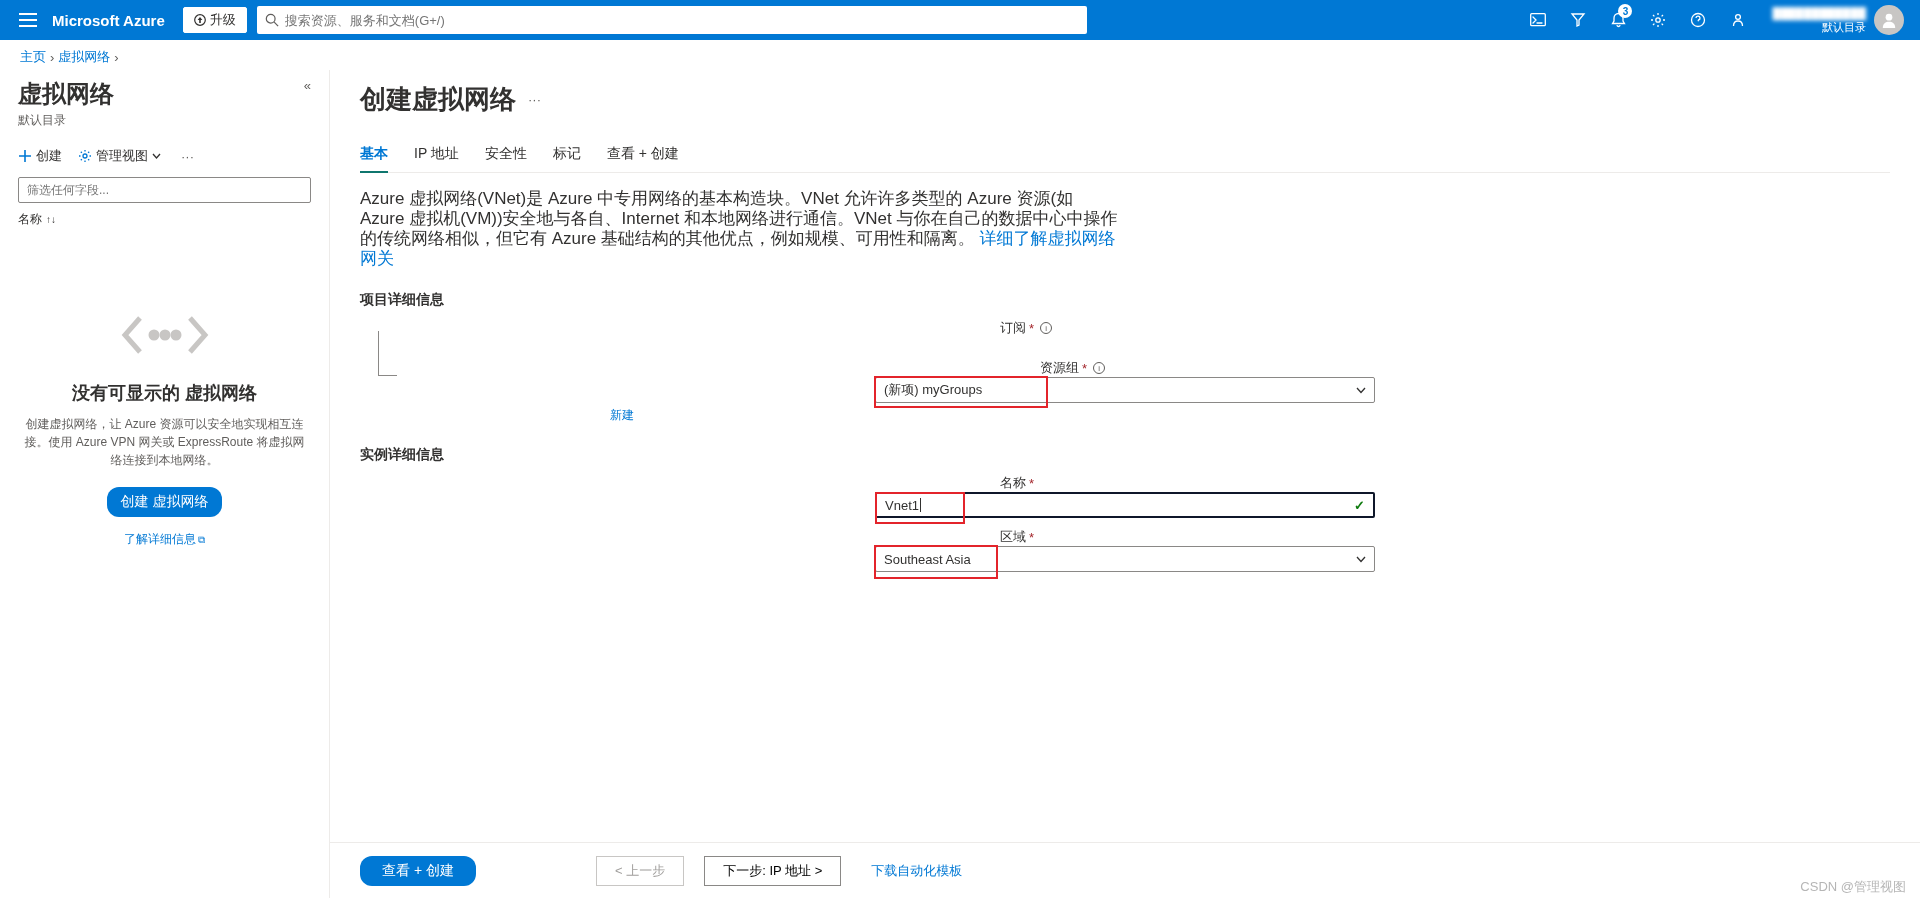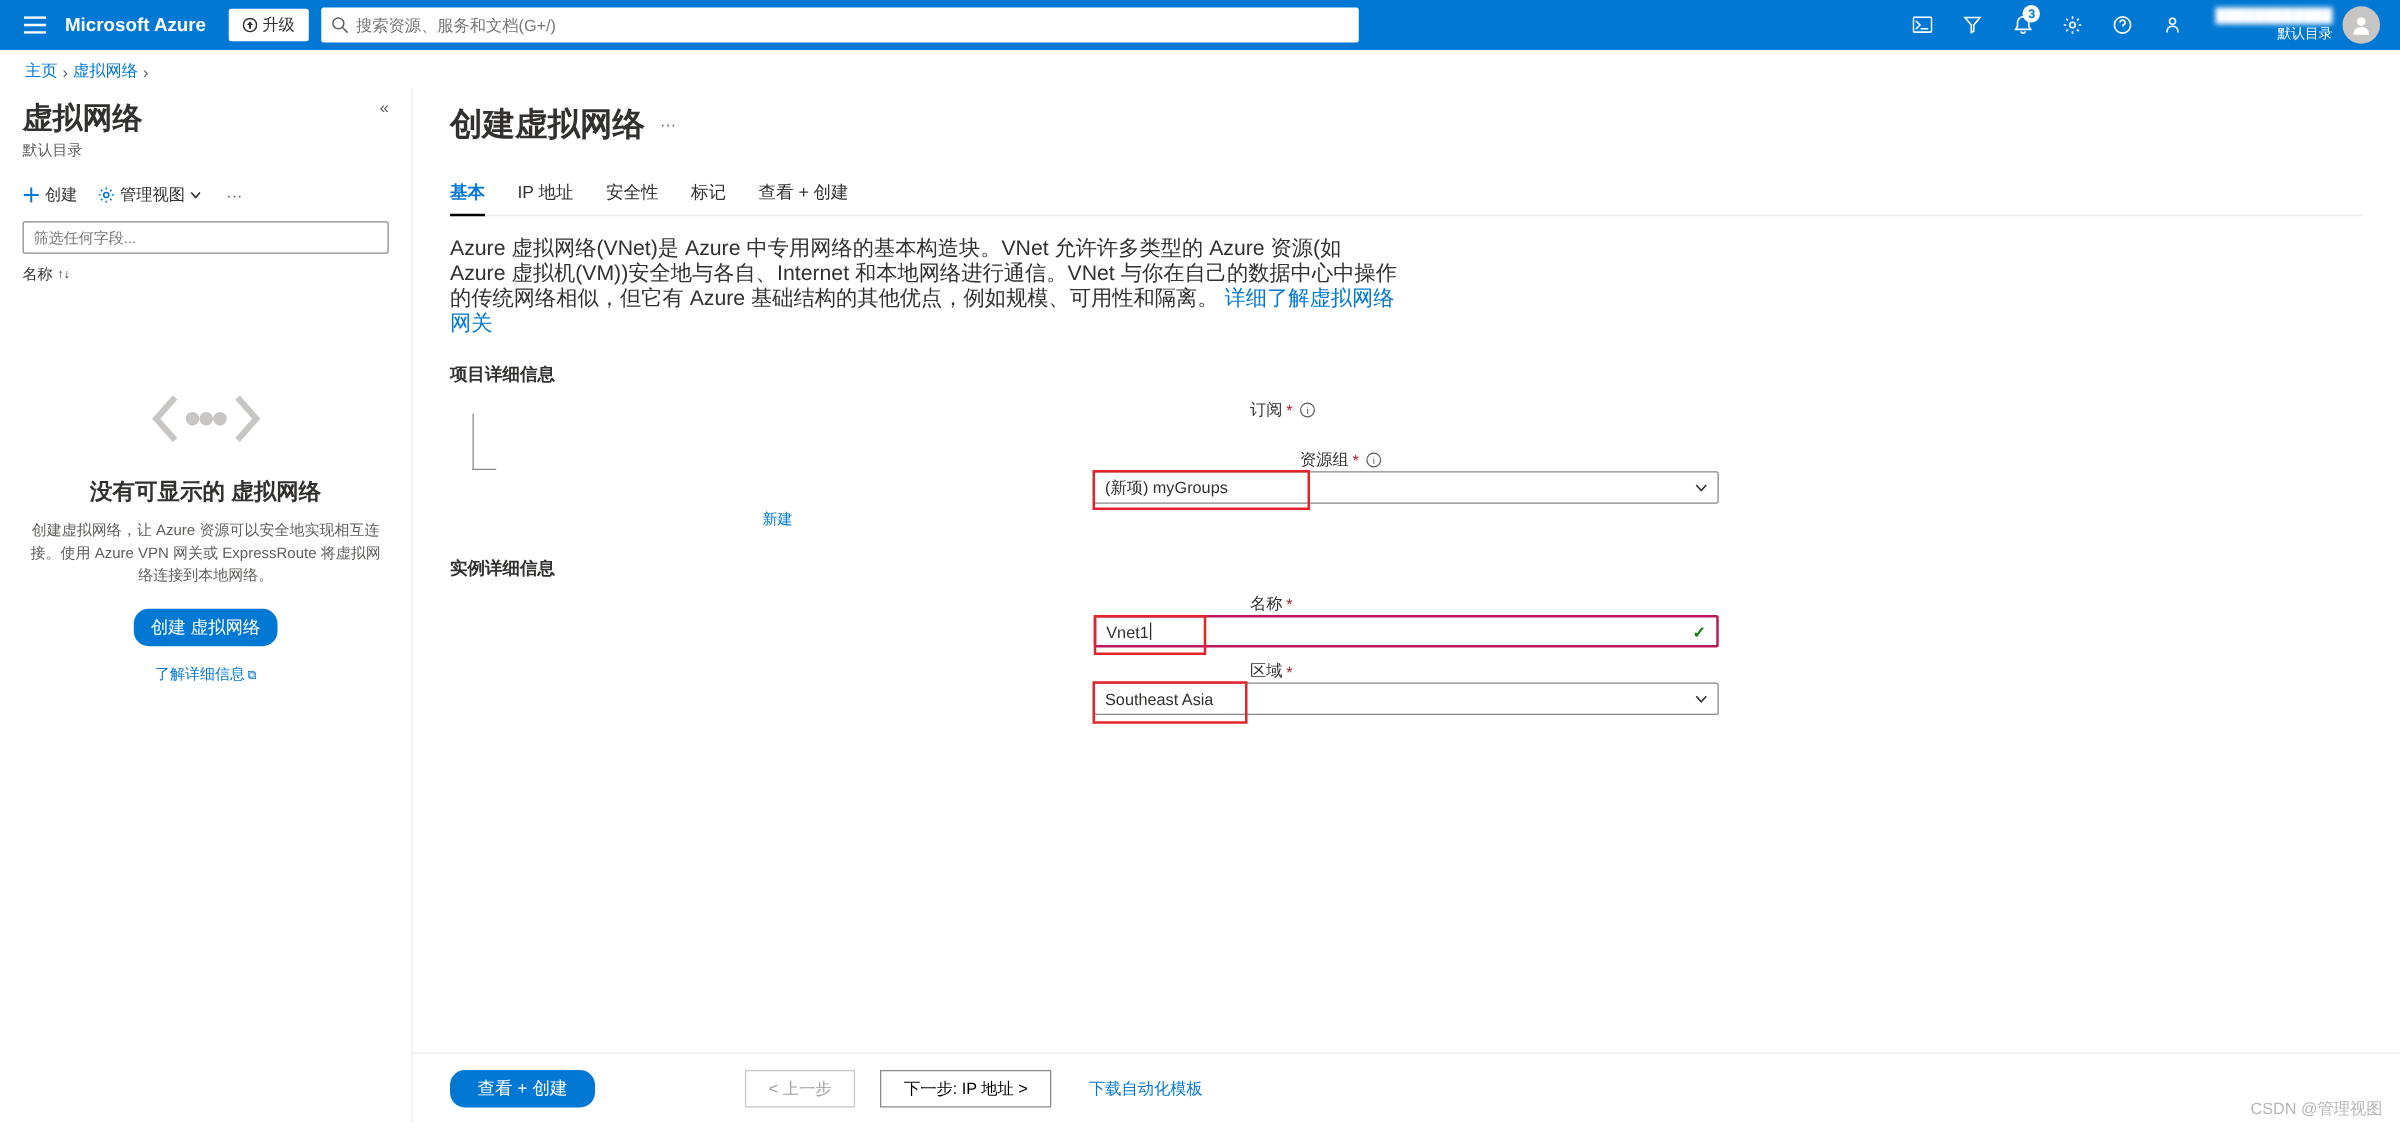"基本" .tab.active { border-bottom: 2px solid #000000 -> 2px solid #0f766e }
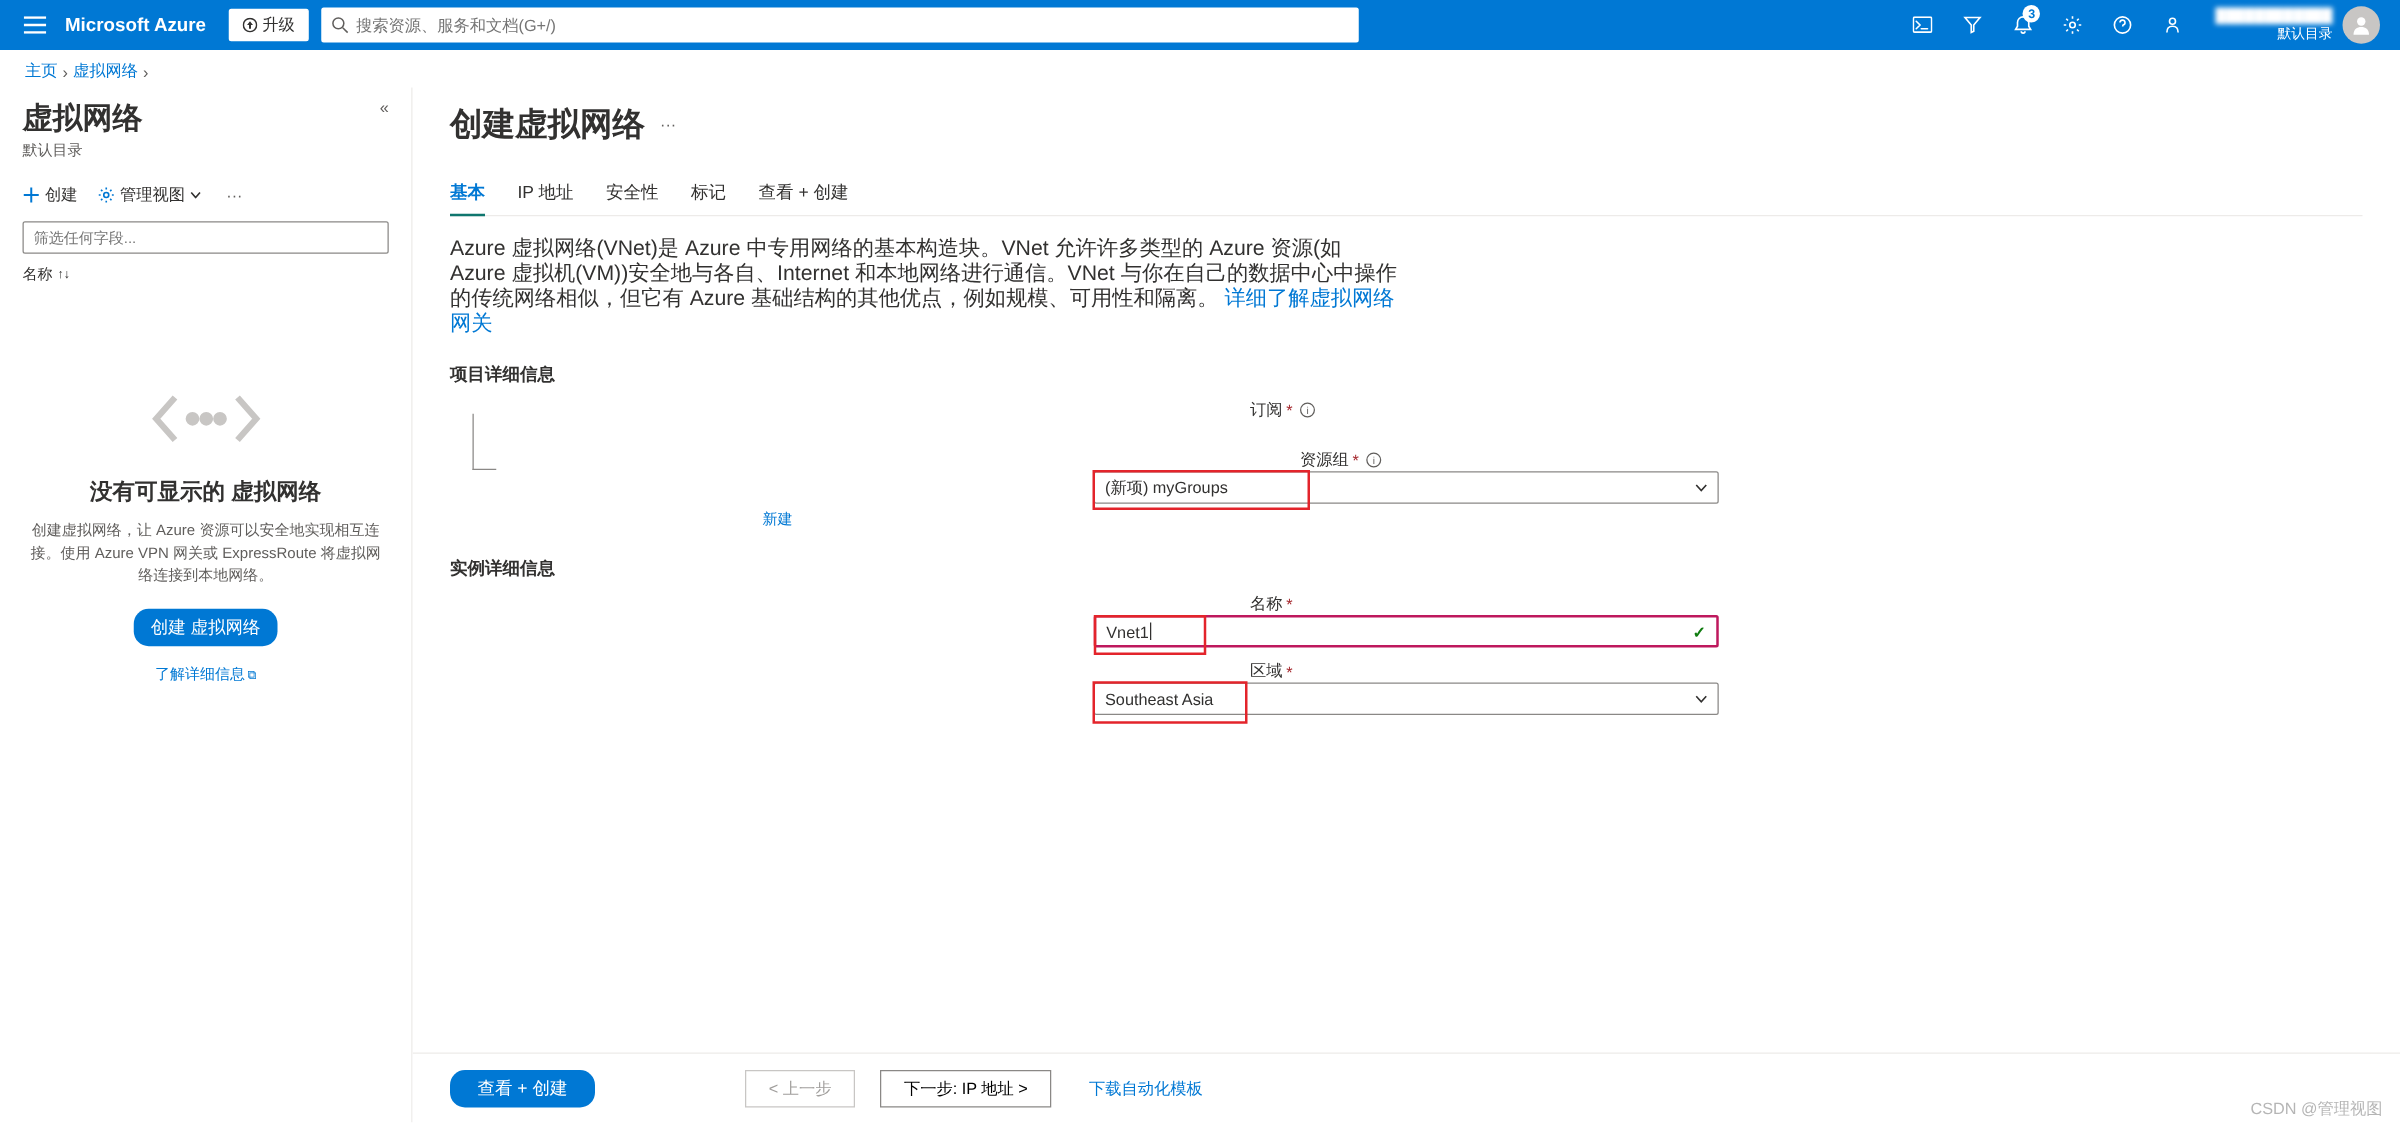"Vnet1" .text-input { border: 2px solid #be185d -> 2px solid #0f172a }
